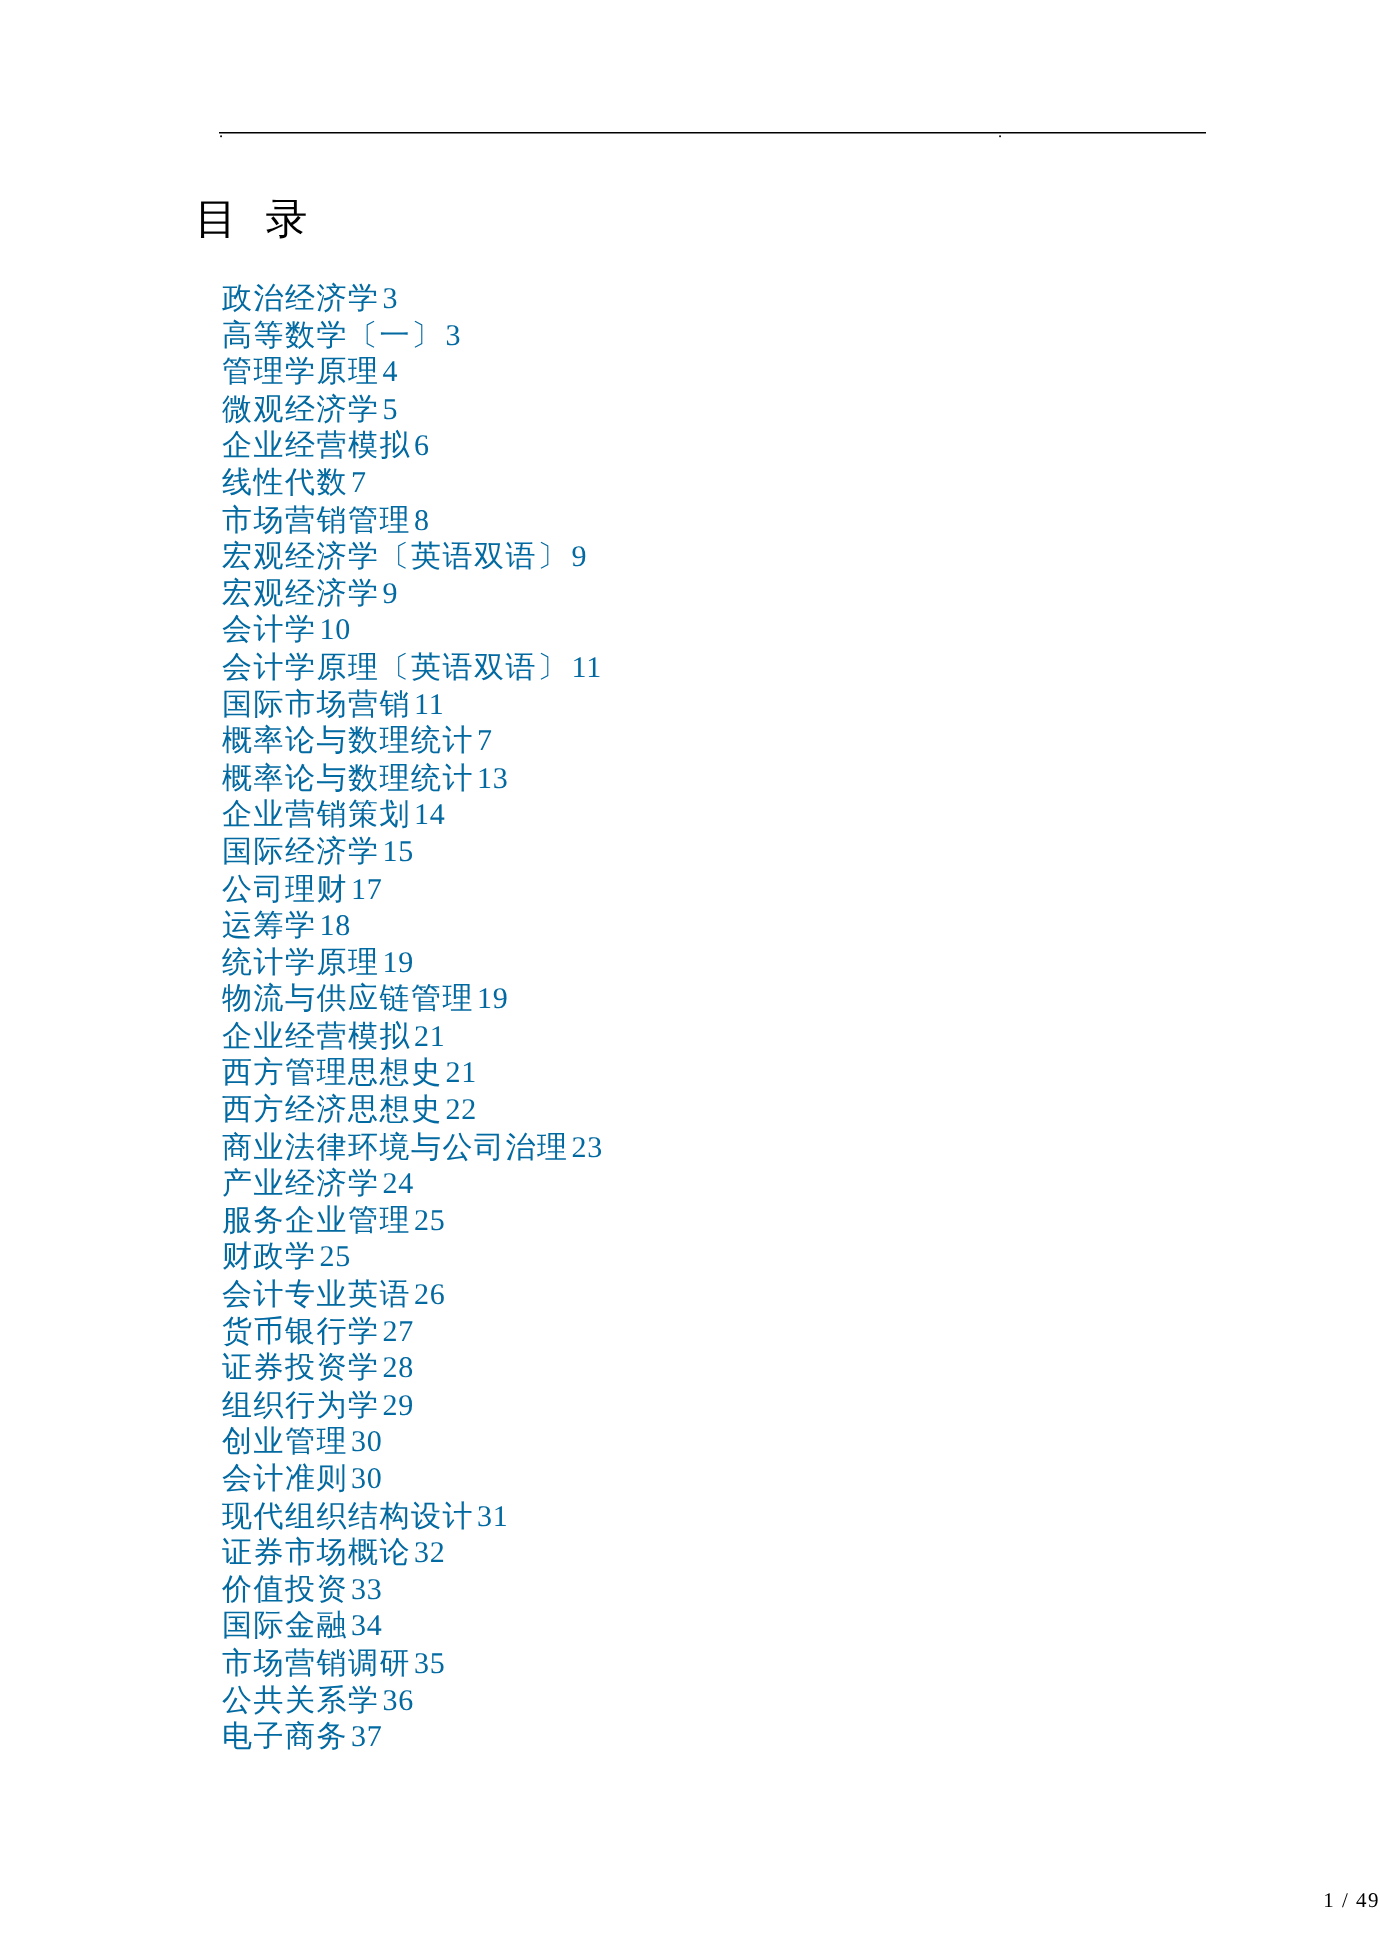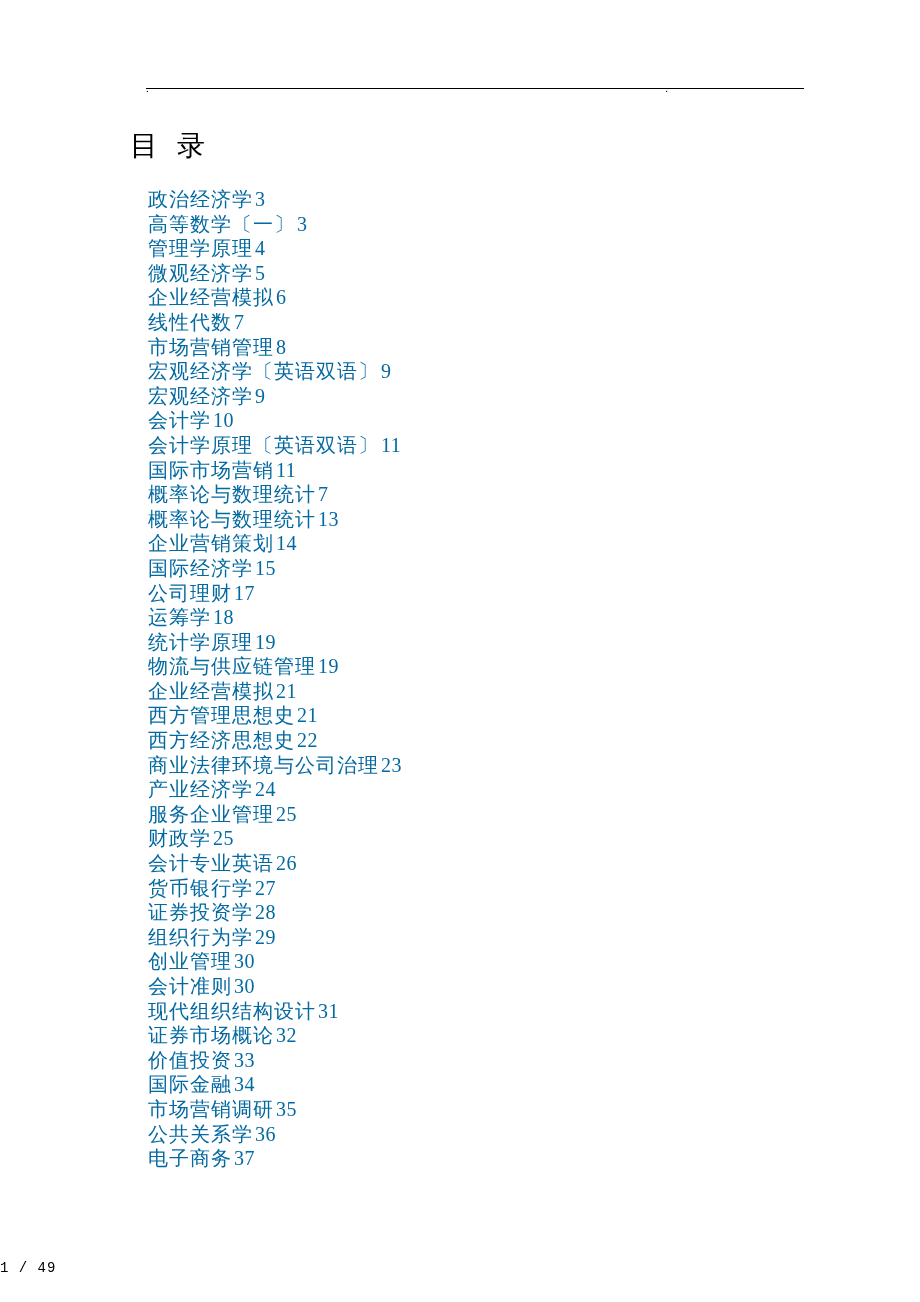"1 / 49" .footer { font-family: Liberation Mono, monospace -> none; text-align: left -> right }
